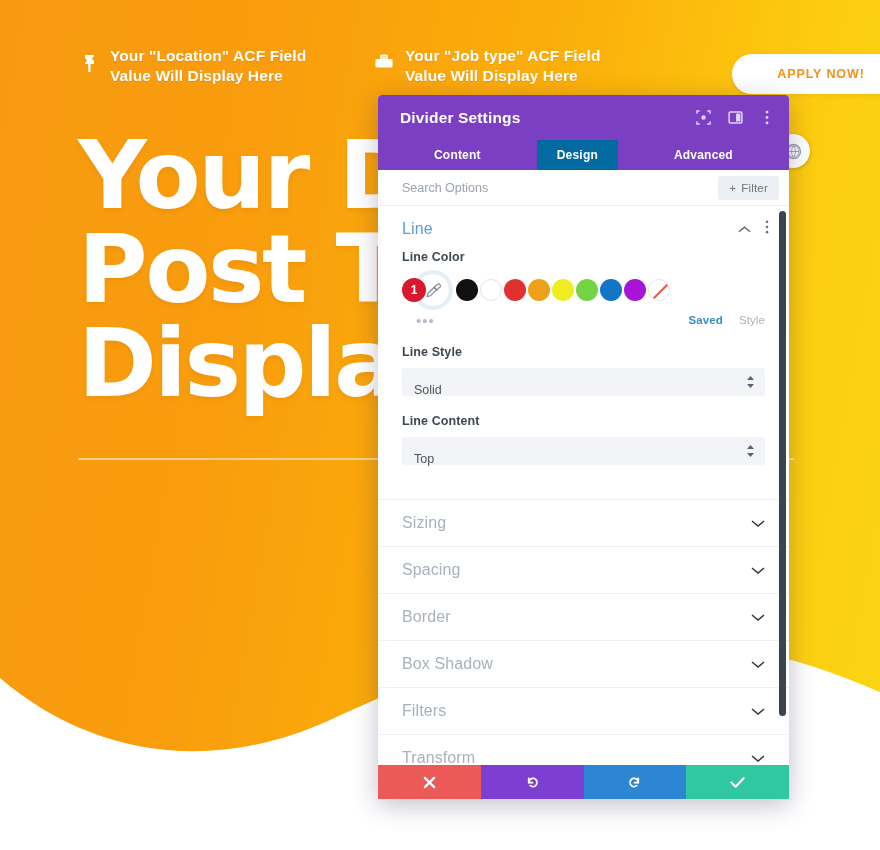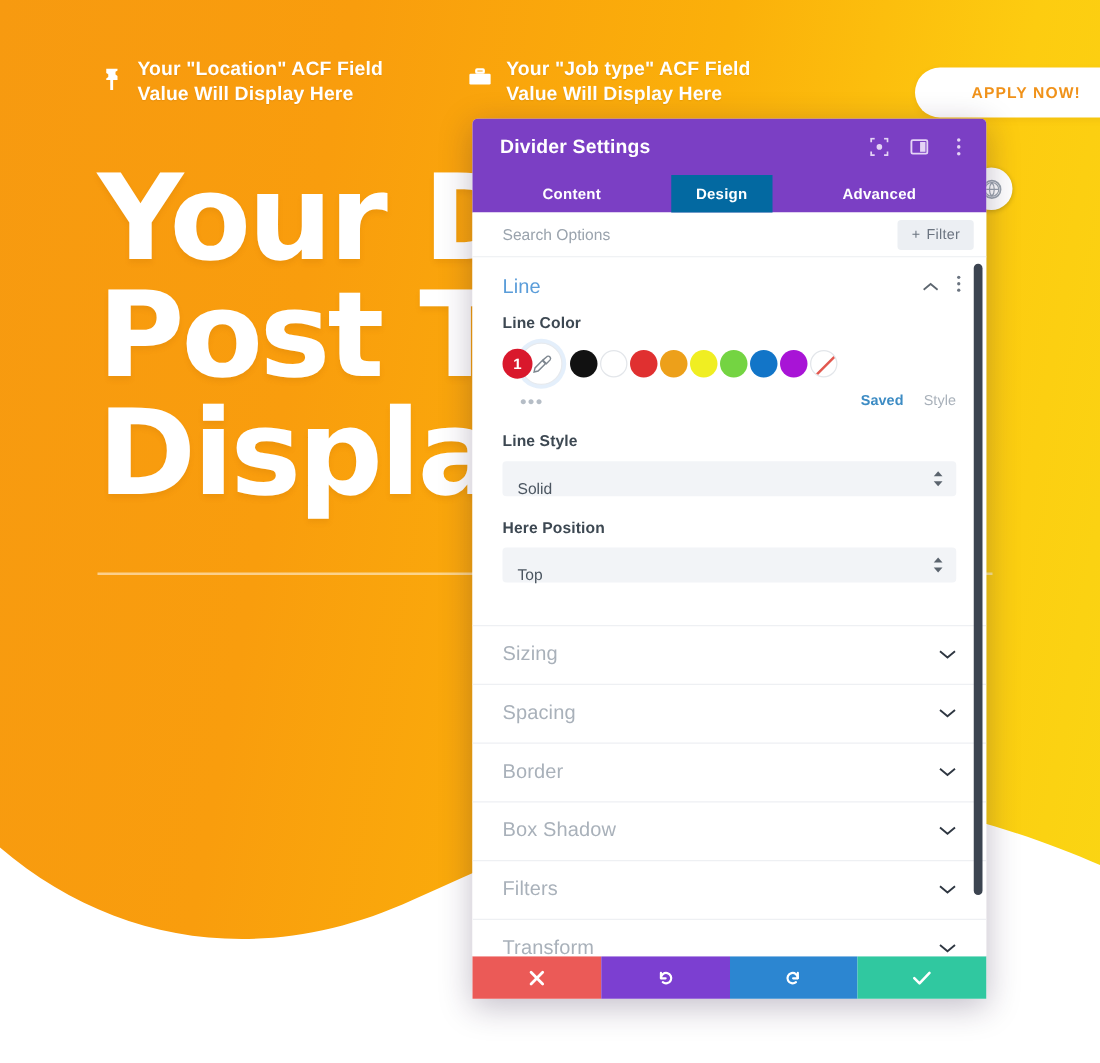"Here Position" div.field-label { text: Here Position -> Line Content }
